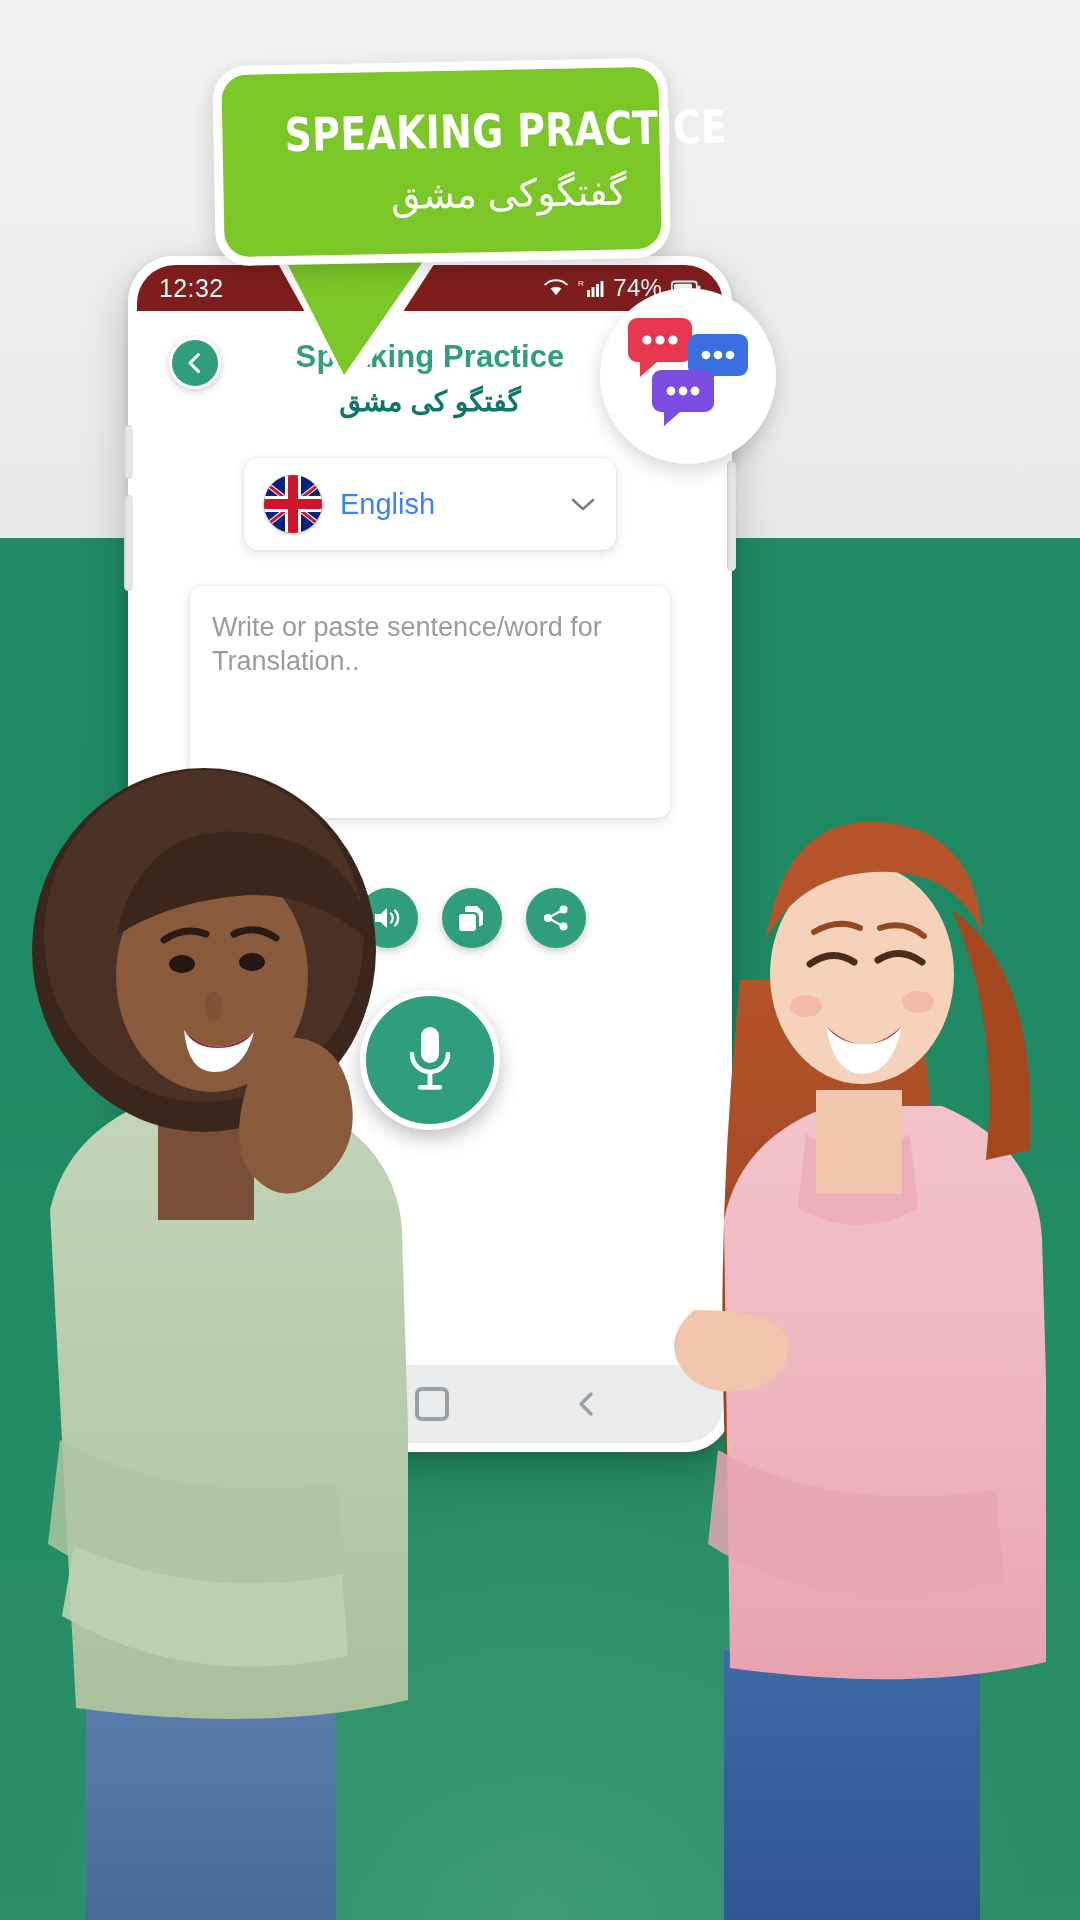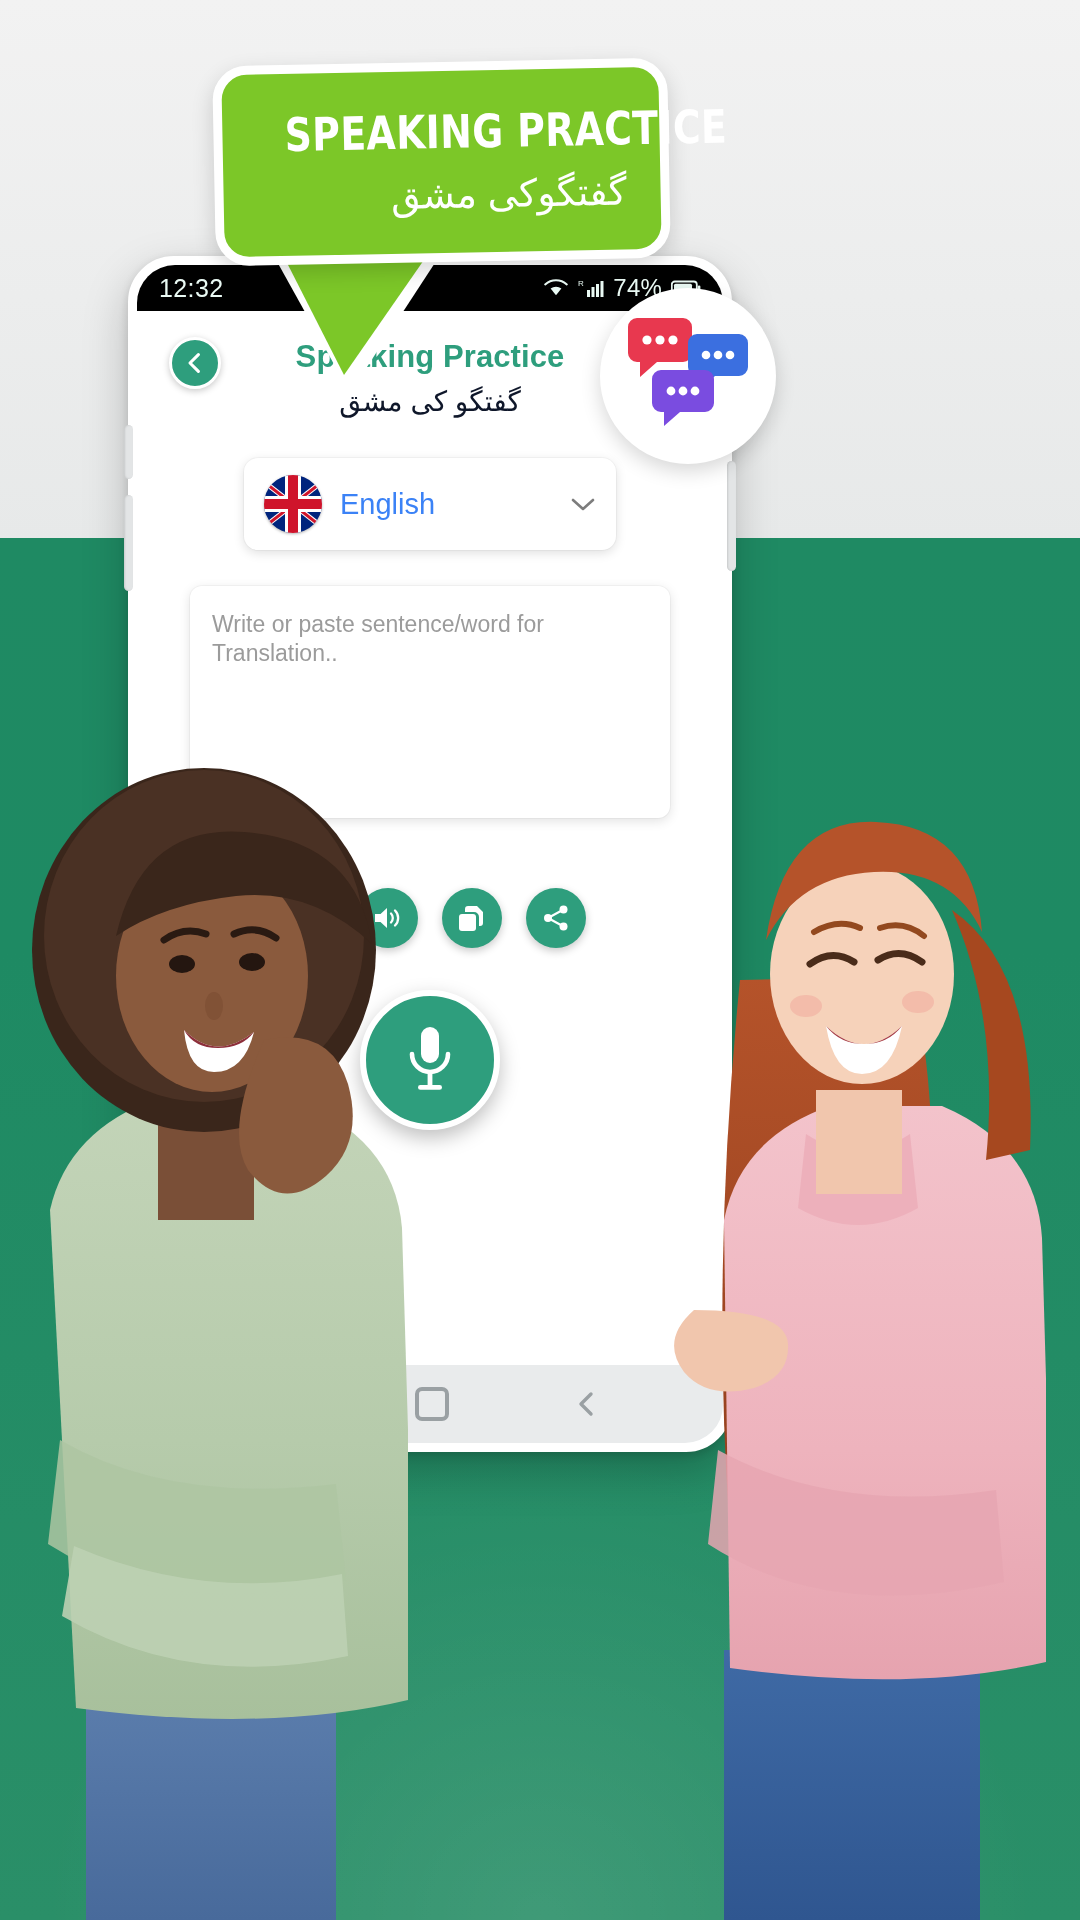"12:32" .statusbar { background: #000000 -> #7f1d1d }
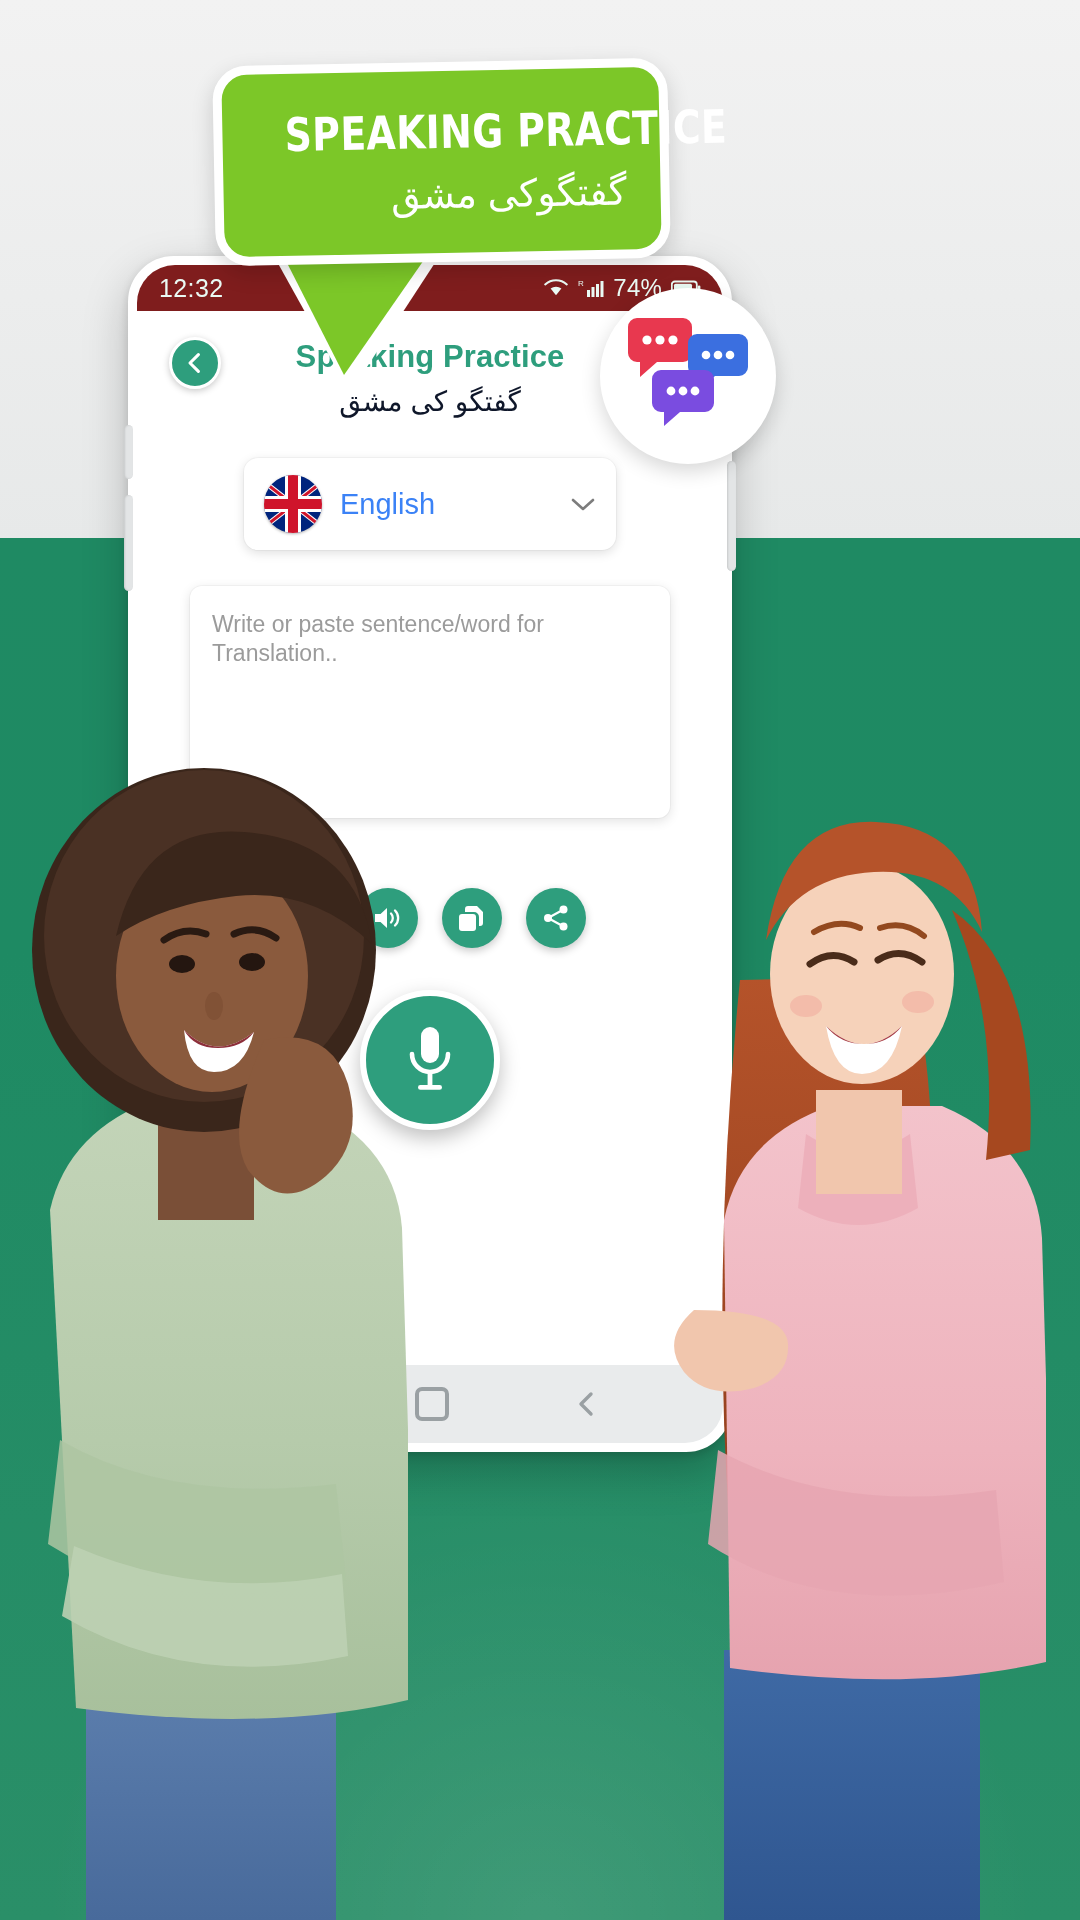"گفتگو کی مشق" .title-ur { color: #0f172a -> #0f766e; font-weight: 400 -> 700 }
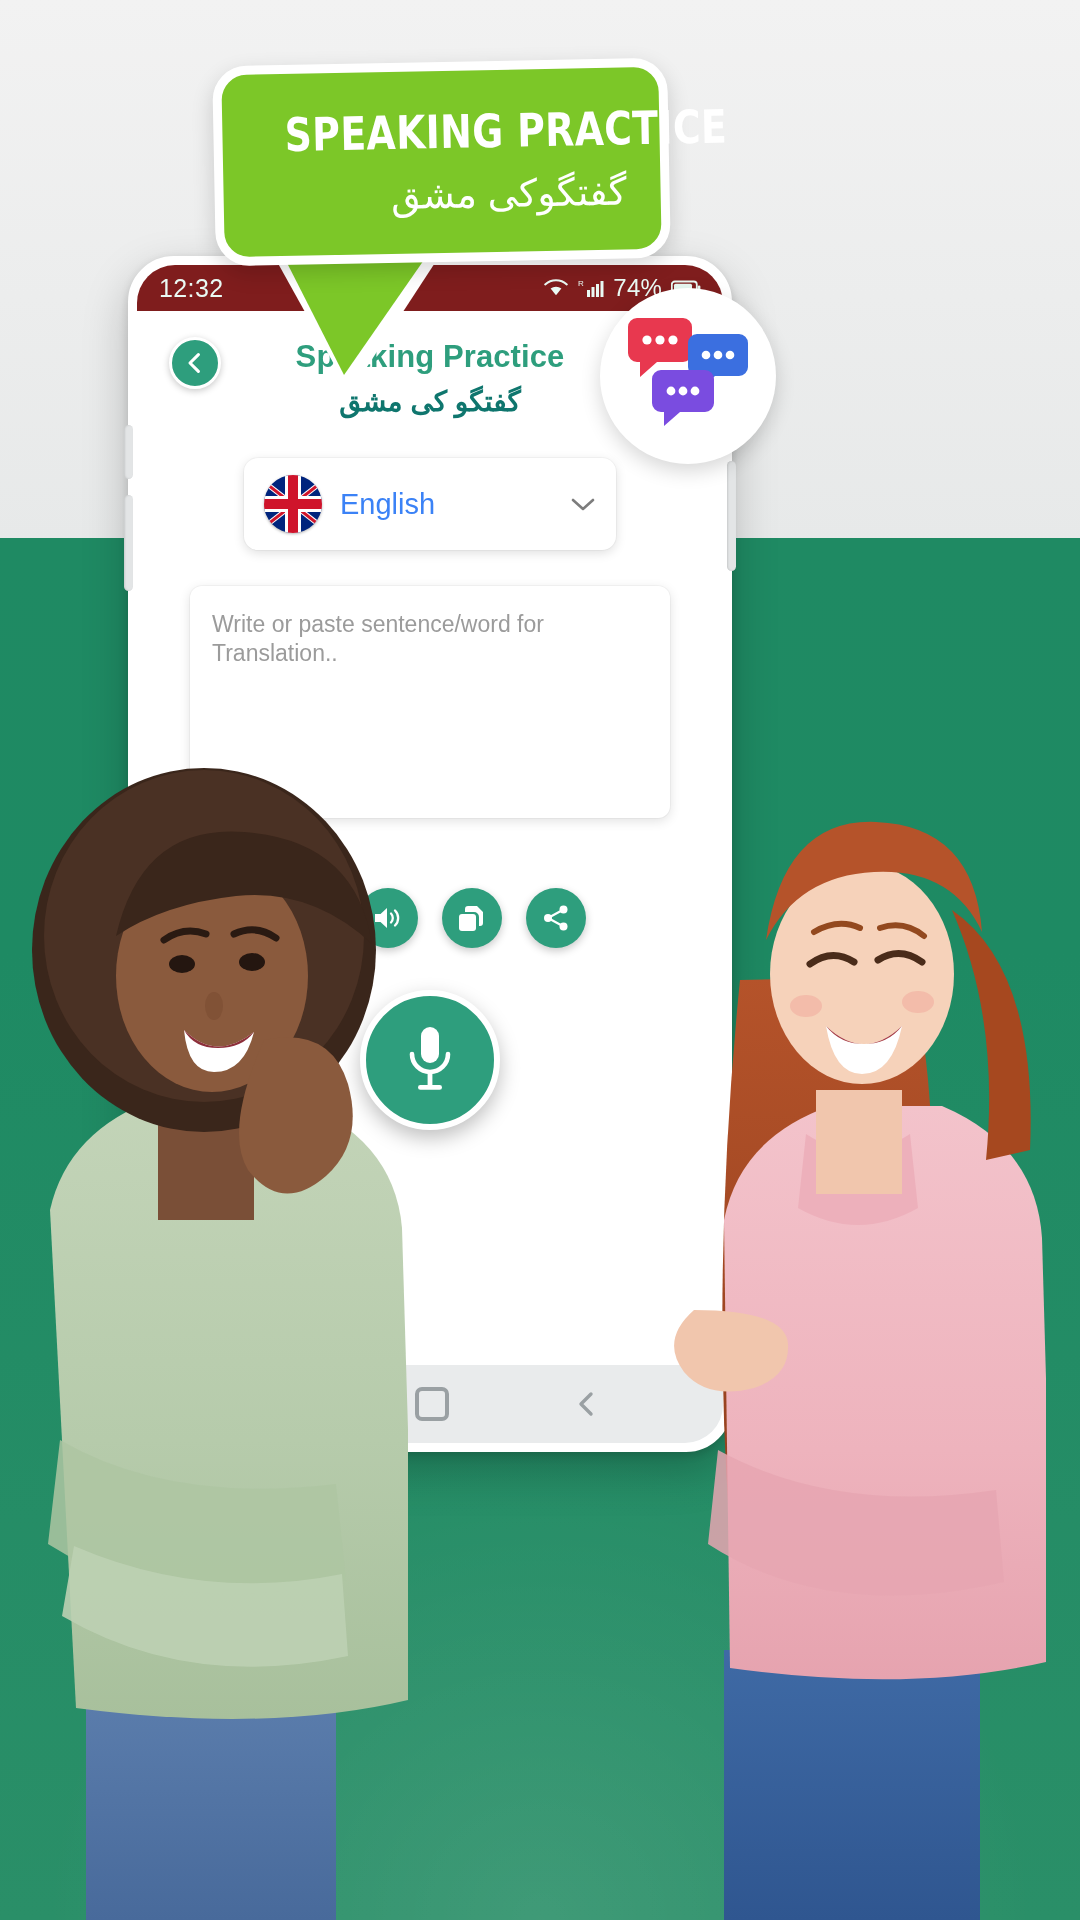"Write or paste sentence/word for" .ta-placeholder { font-size: 23px -> 27px }
